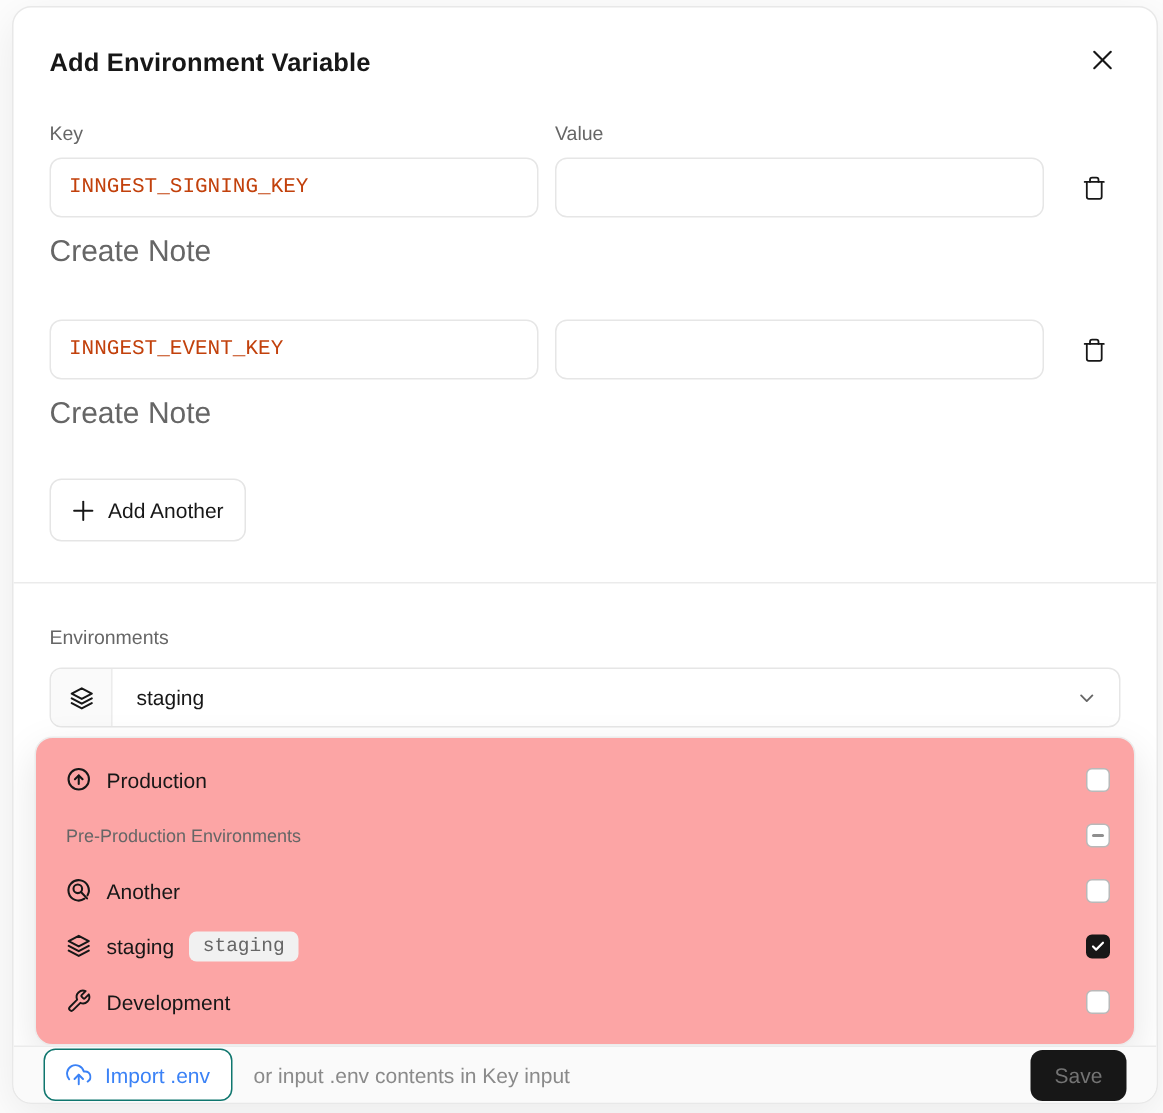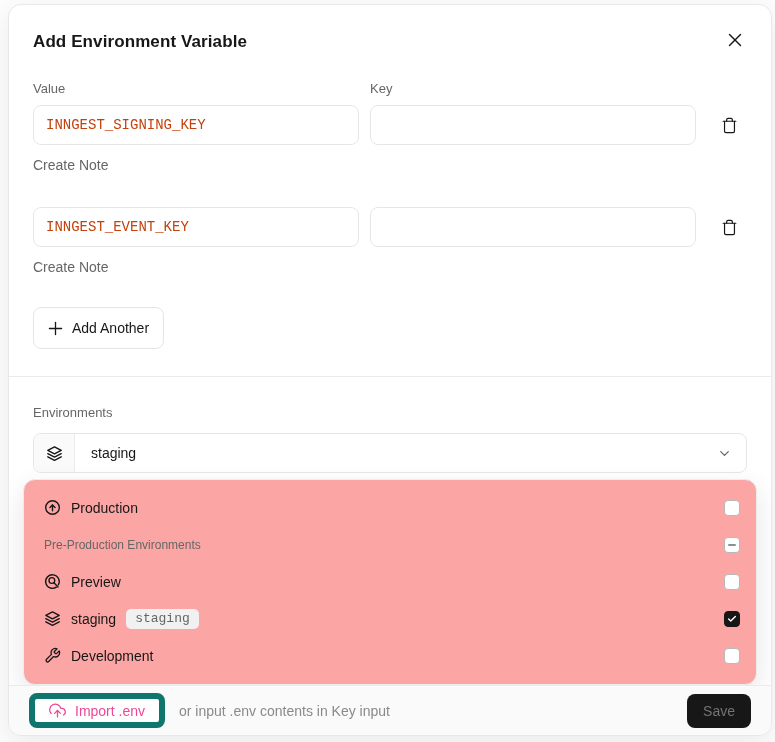"Value" div.field-label { order: before "Key" -> after "Key" }
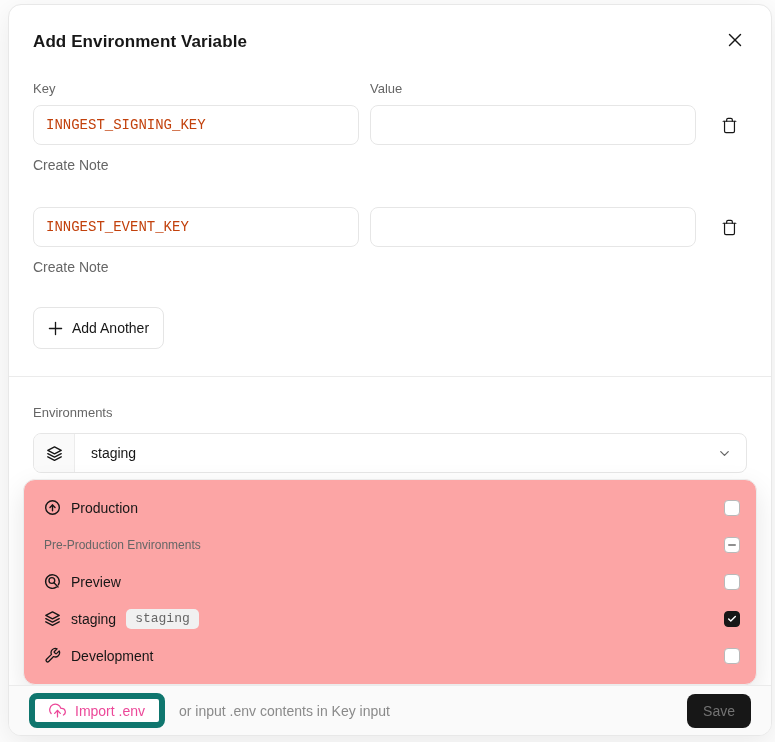"Create Note" .note-link { font-size: 14px -> 20px }
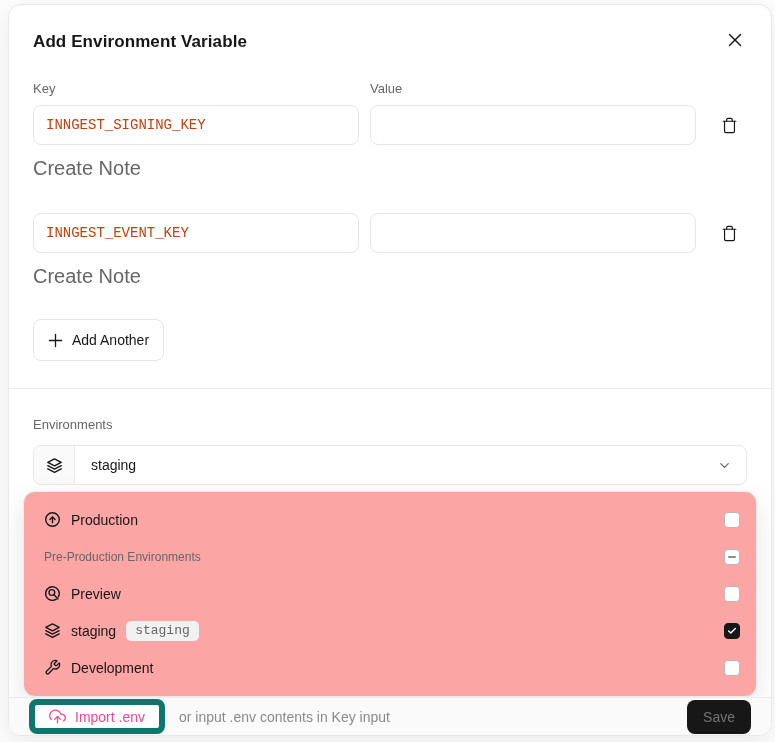"Preview" span.opt-label { text: Preview -> Another }
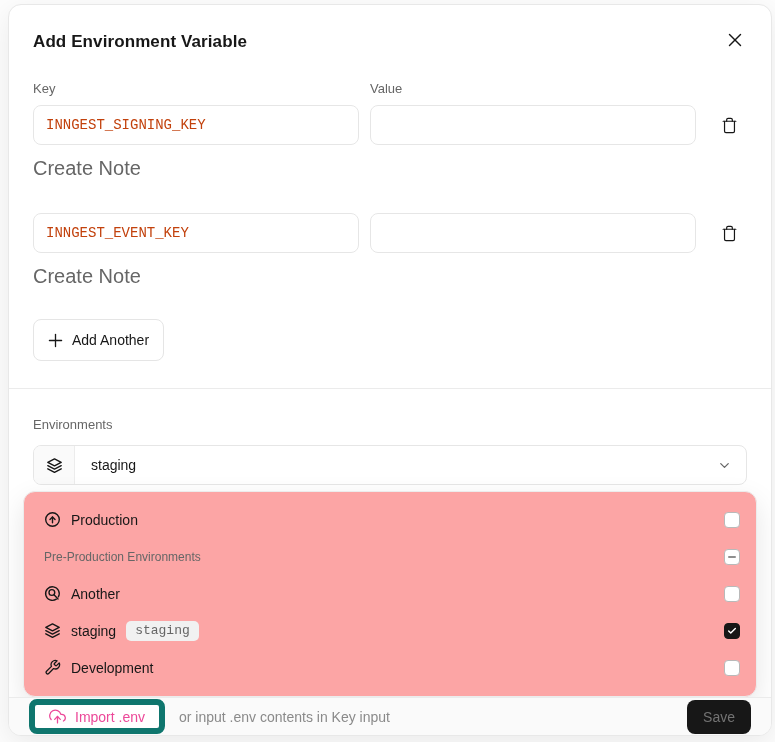"Import .env" .import-btn { border: 6px solid #0f766e -> 1px solid #0f766e; color: #ec4899 -> #3b82f6 }
